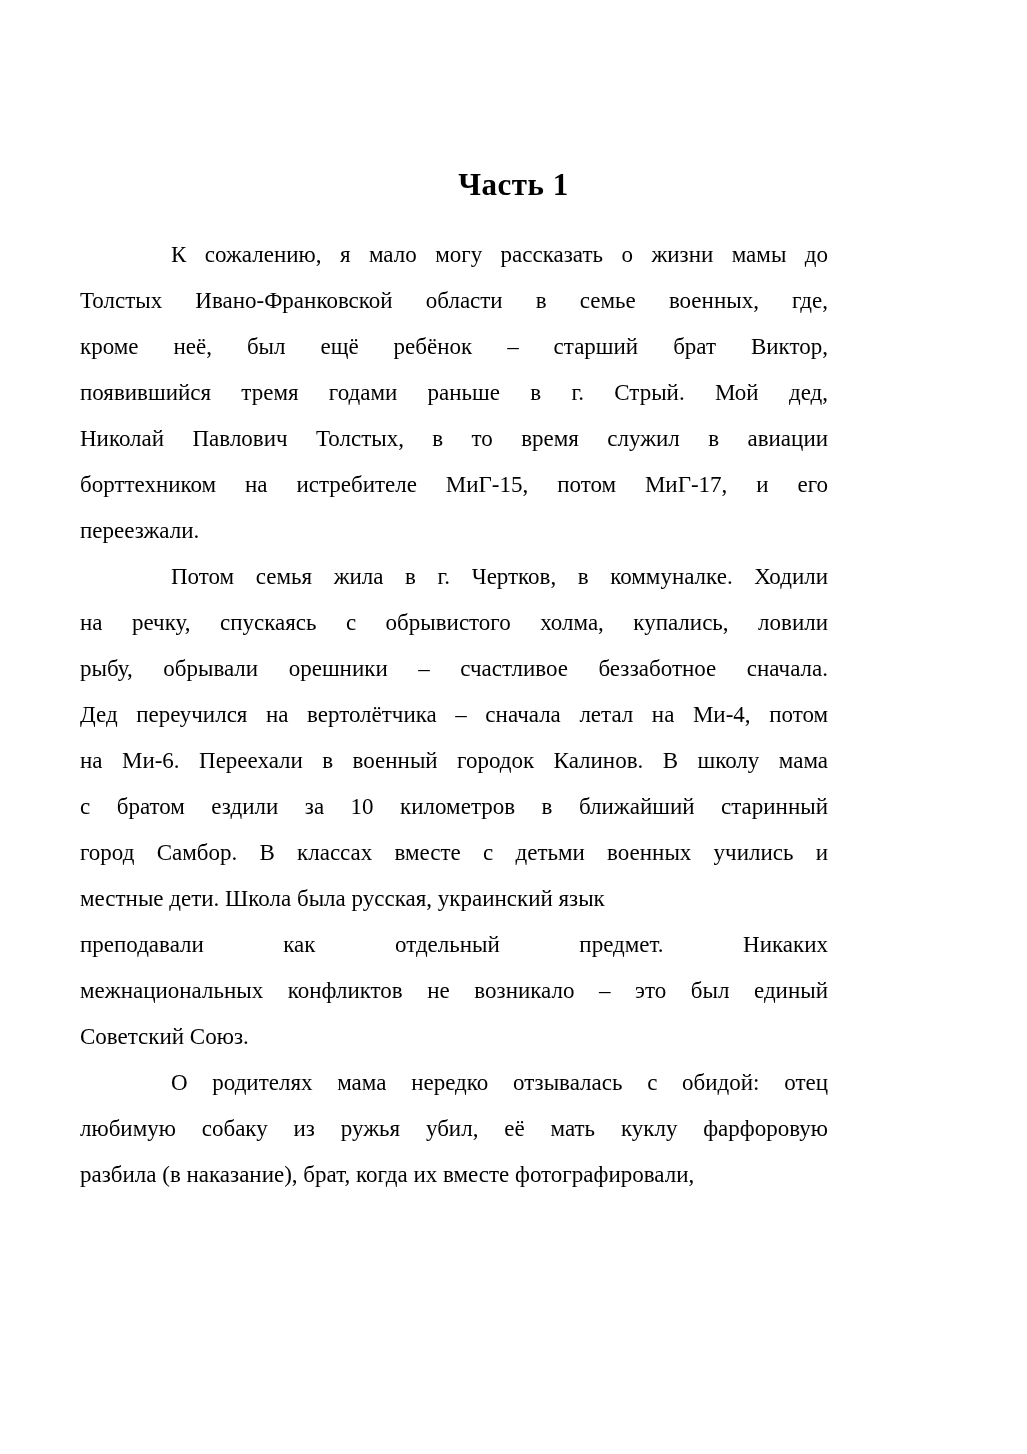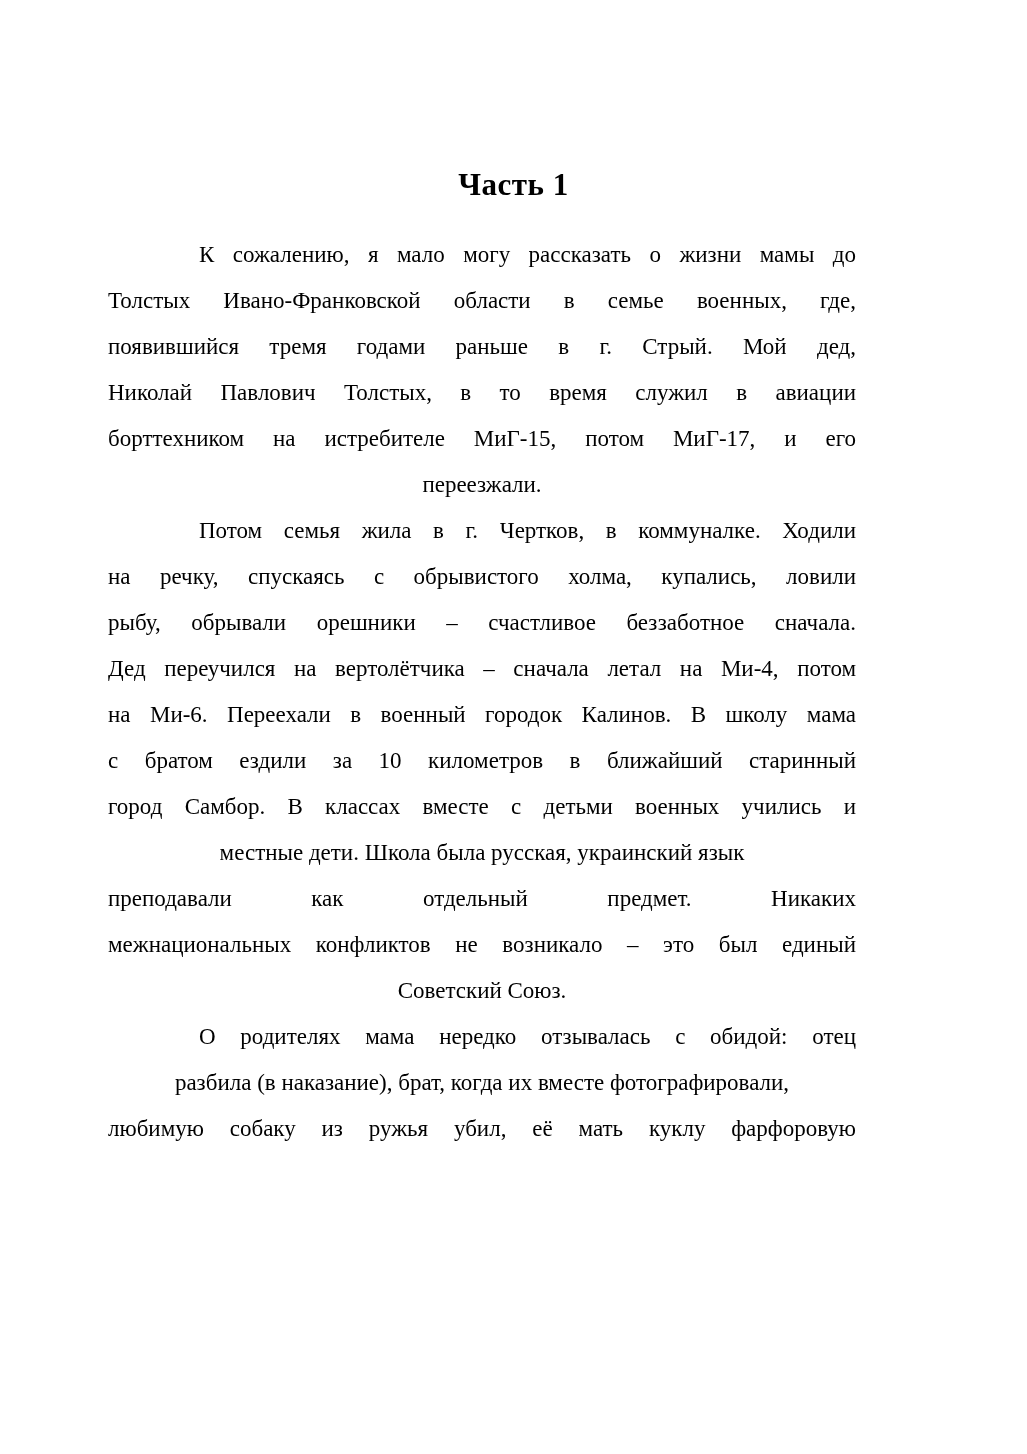"К сожалению, я мало могу" .text-block { margin-left: 108px -> 80px }
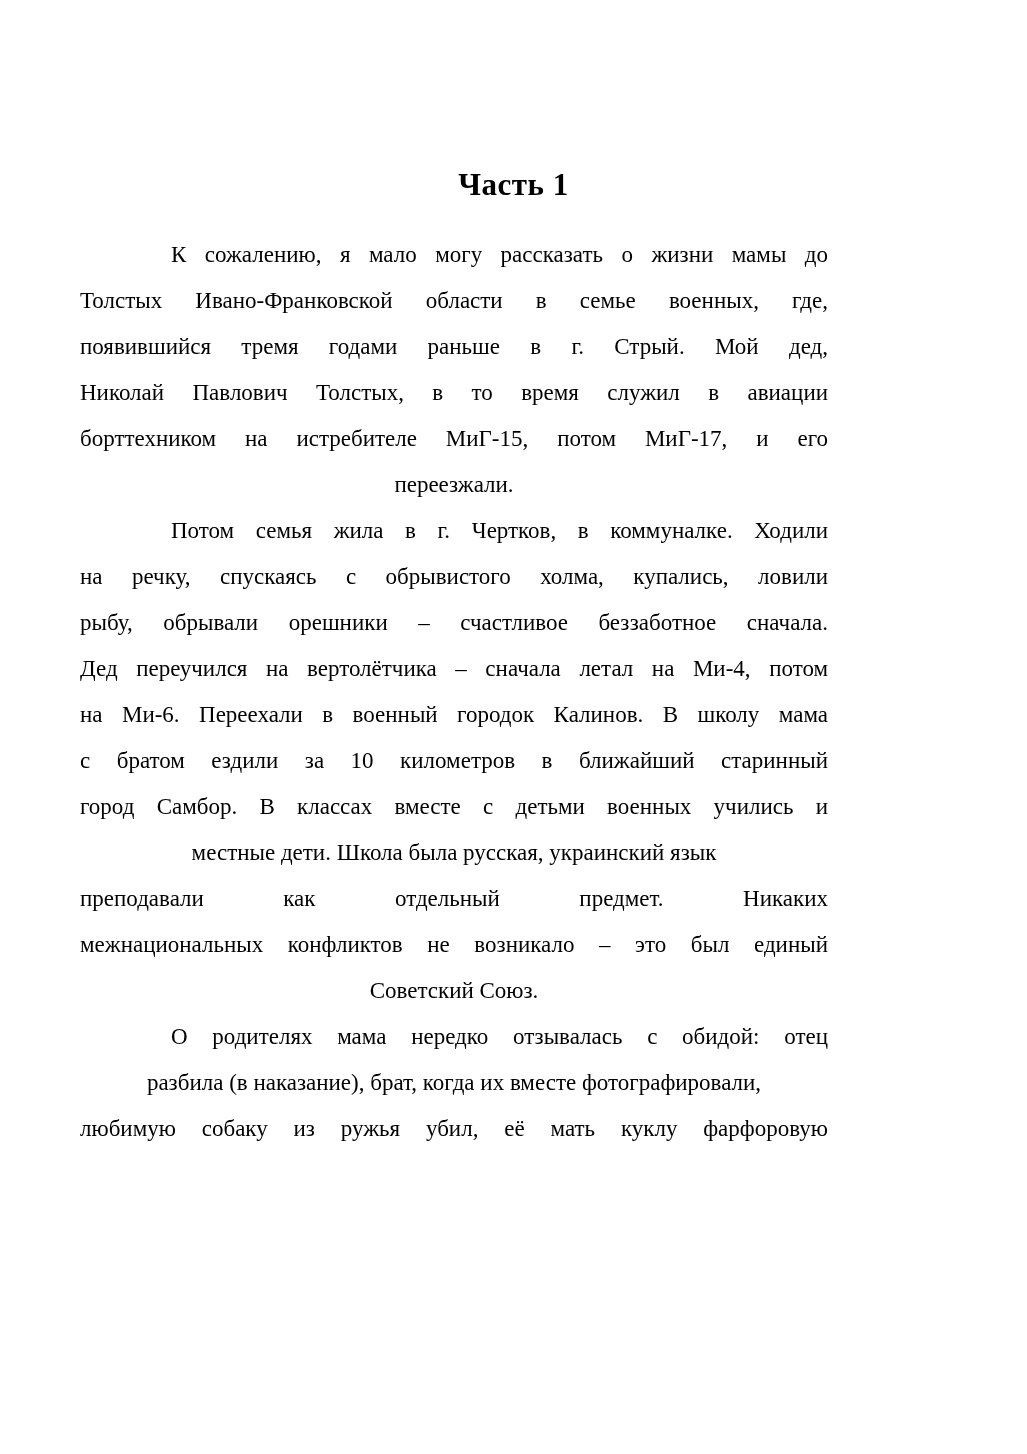"кроме неё, был ещё ребёнок" div.line { html: none -> <div>кроме неё, был ещё ребёнок – старший брат Виктор,</div> }
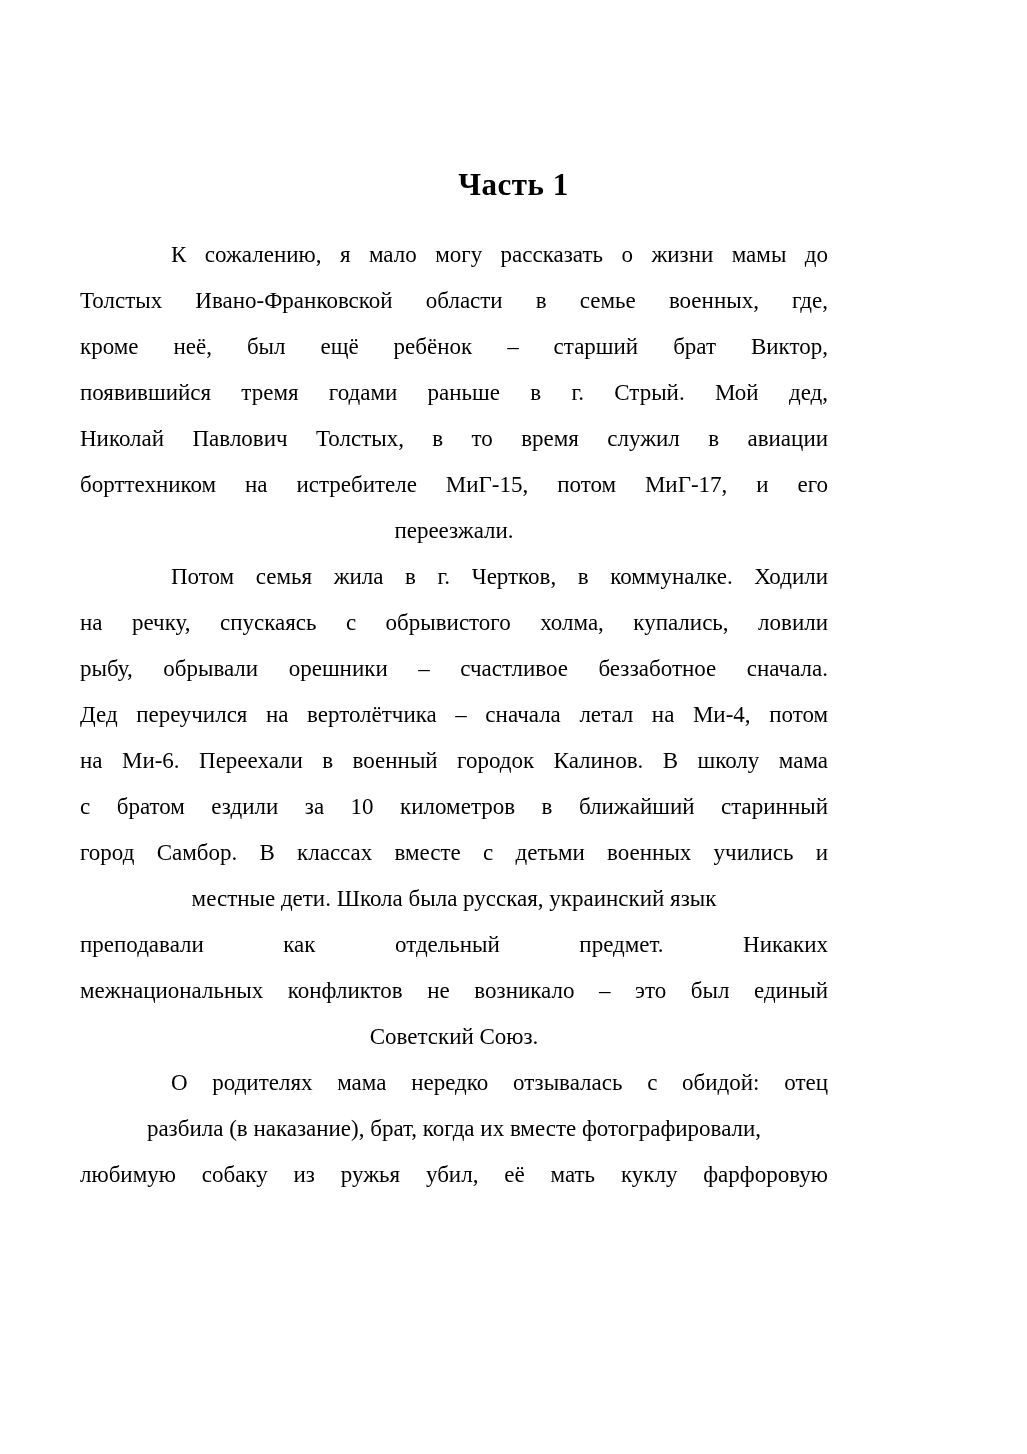"переезжали." .line { text-align: center -> left }
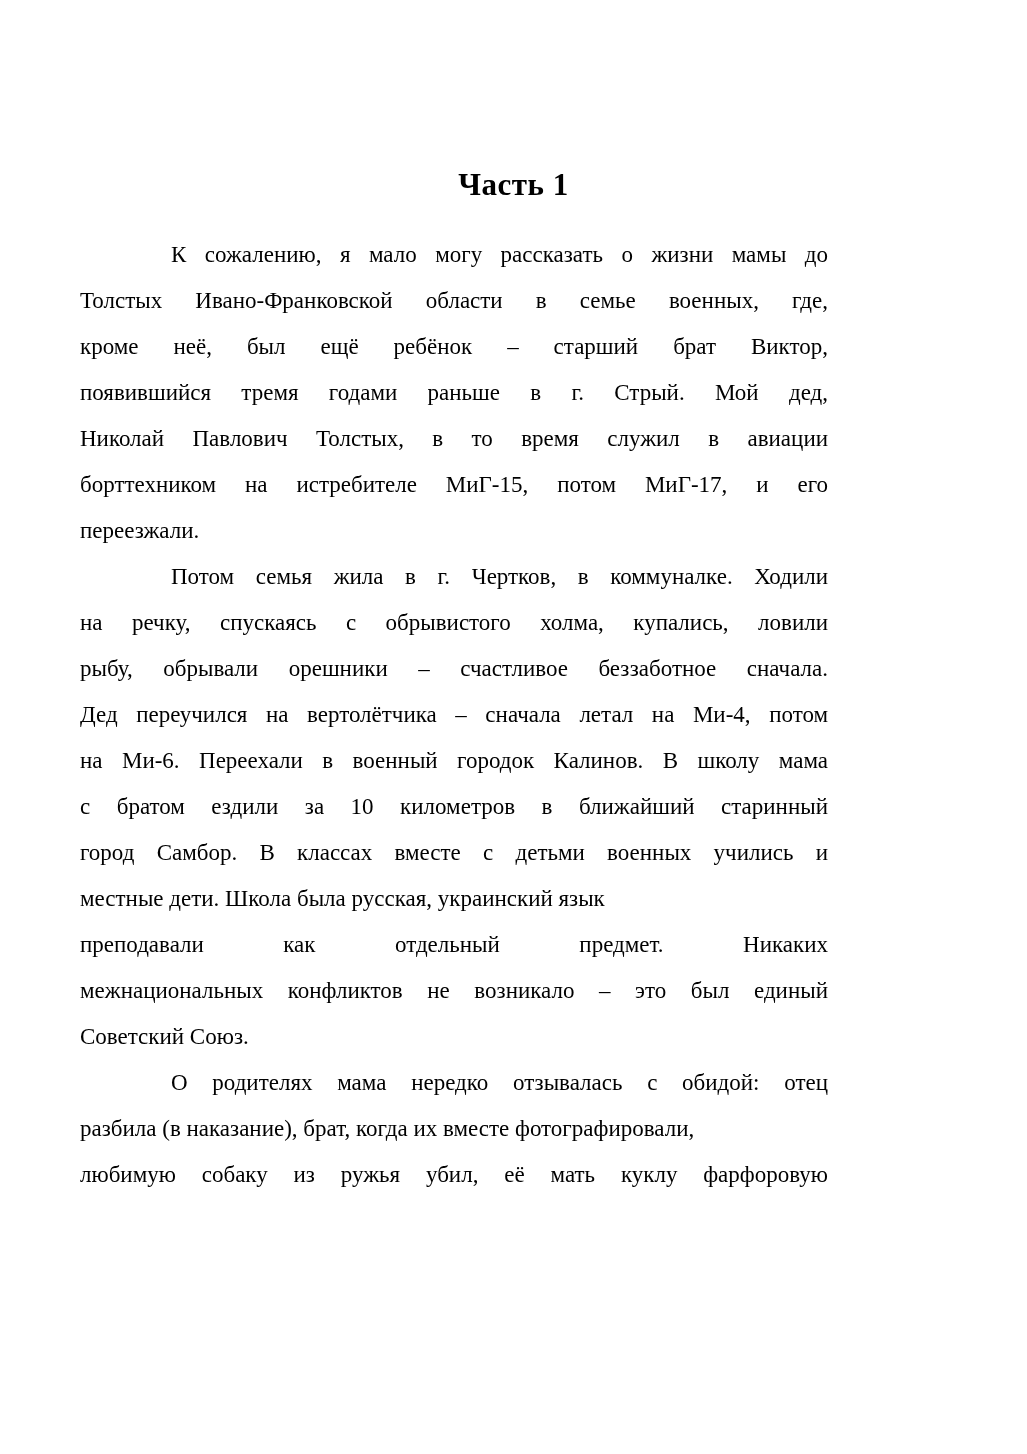"разбила (в наказание), брат, когда" div.line { order: before "любимую собаку из ружья убил," -> after "любимую собаку из ружья убил," }
